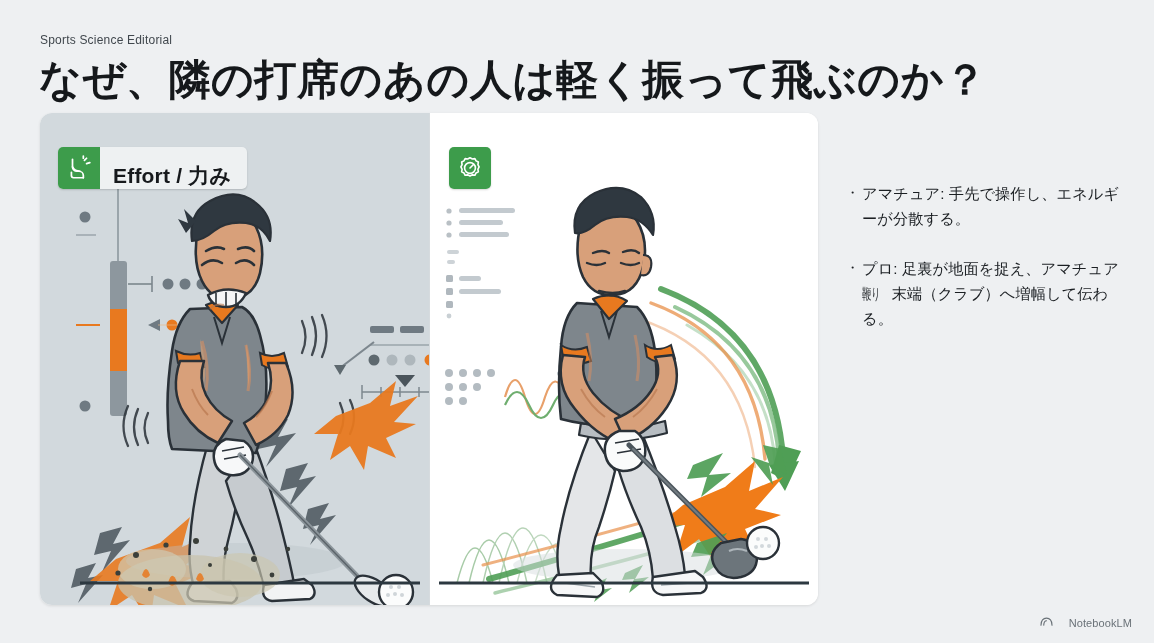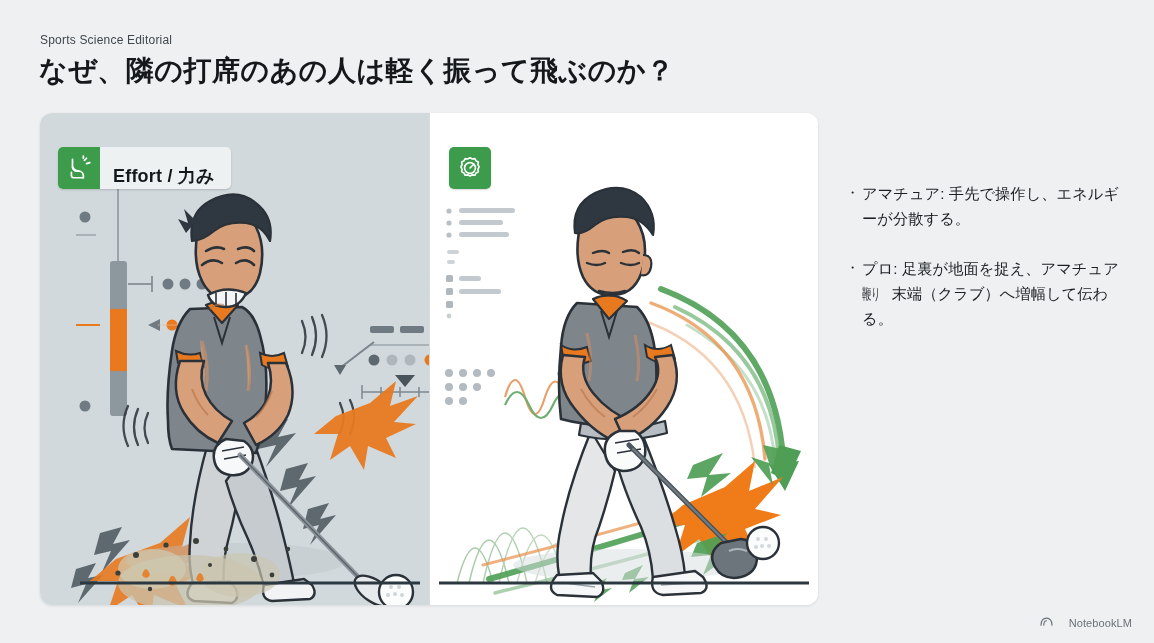"なぜ、隣の打席のあの人は軽く振って飛ぶのか？" .headline { font-size: 28px -> 42px }
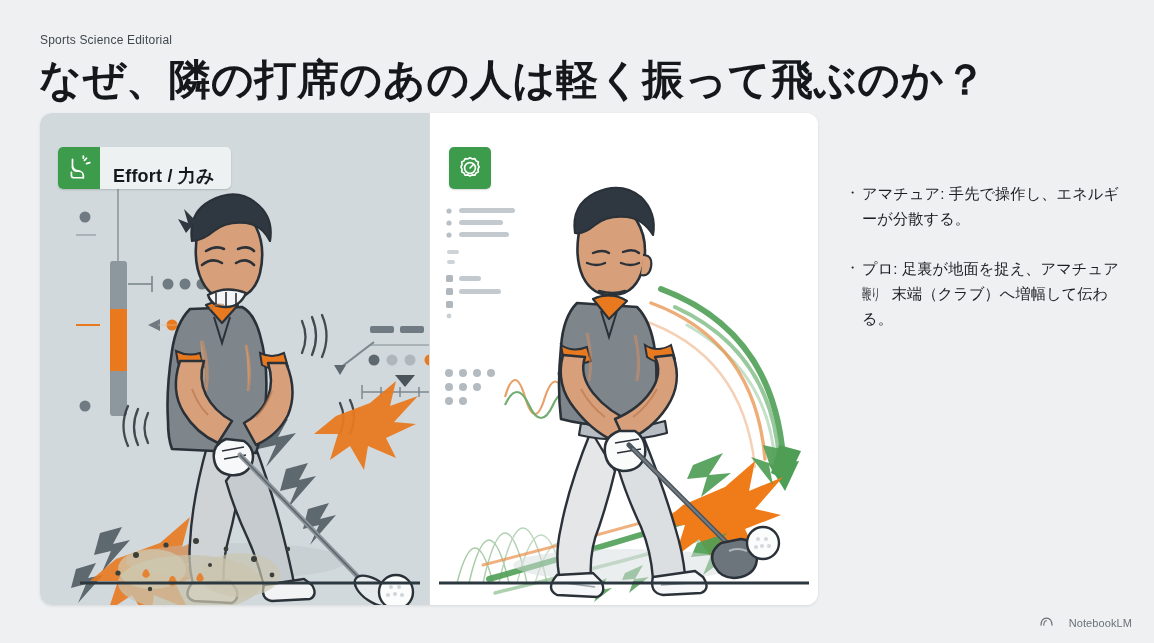"Effort / 力み" .badge-label { font-size: 18px -> 21px }
